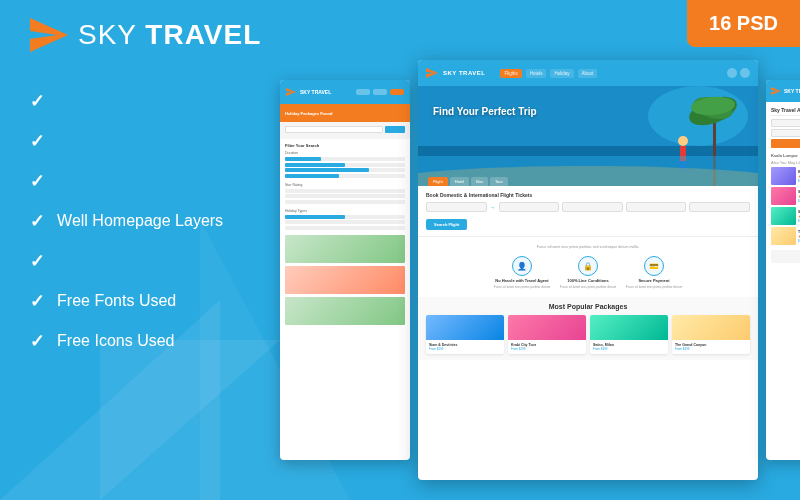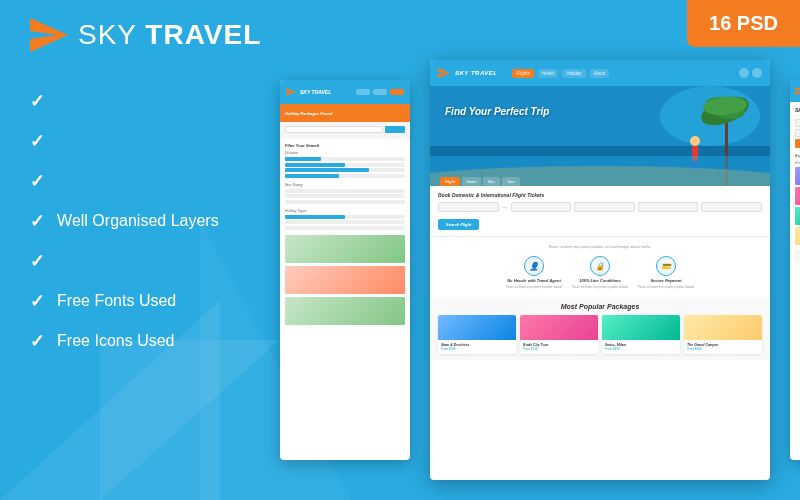"Find Your Perfect Trip" .screenshots-container { font-style: italic -> none; gap: 20px -> 8px }
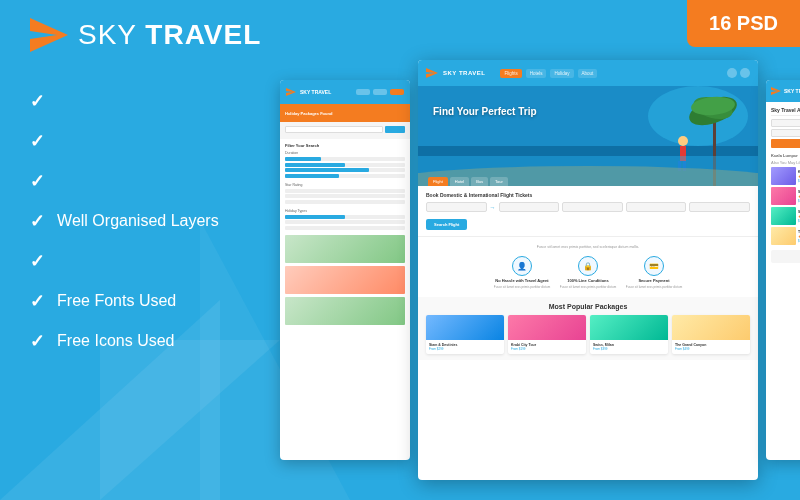"Well Organised Layers" span { text: Organised -> Homepage }
